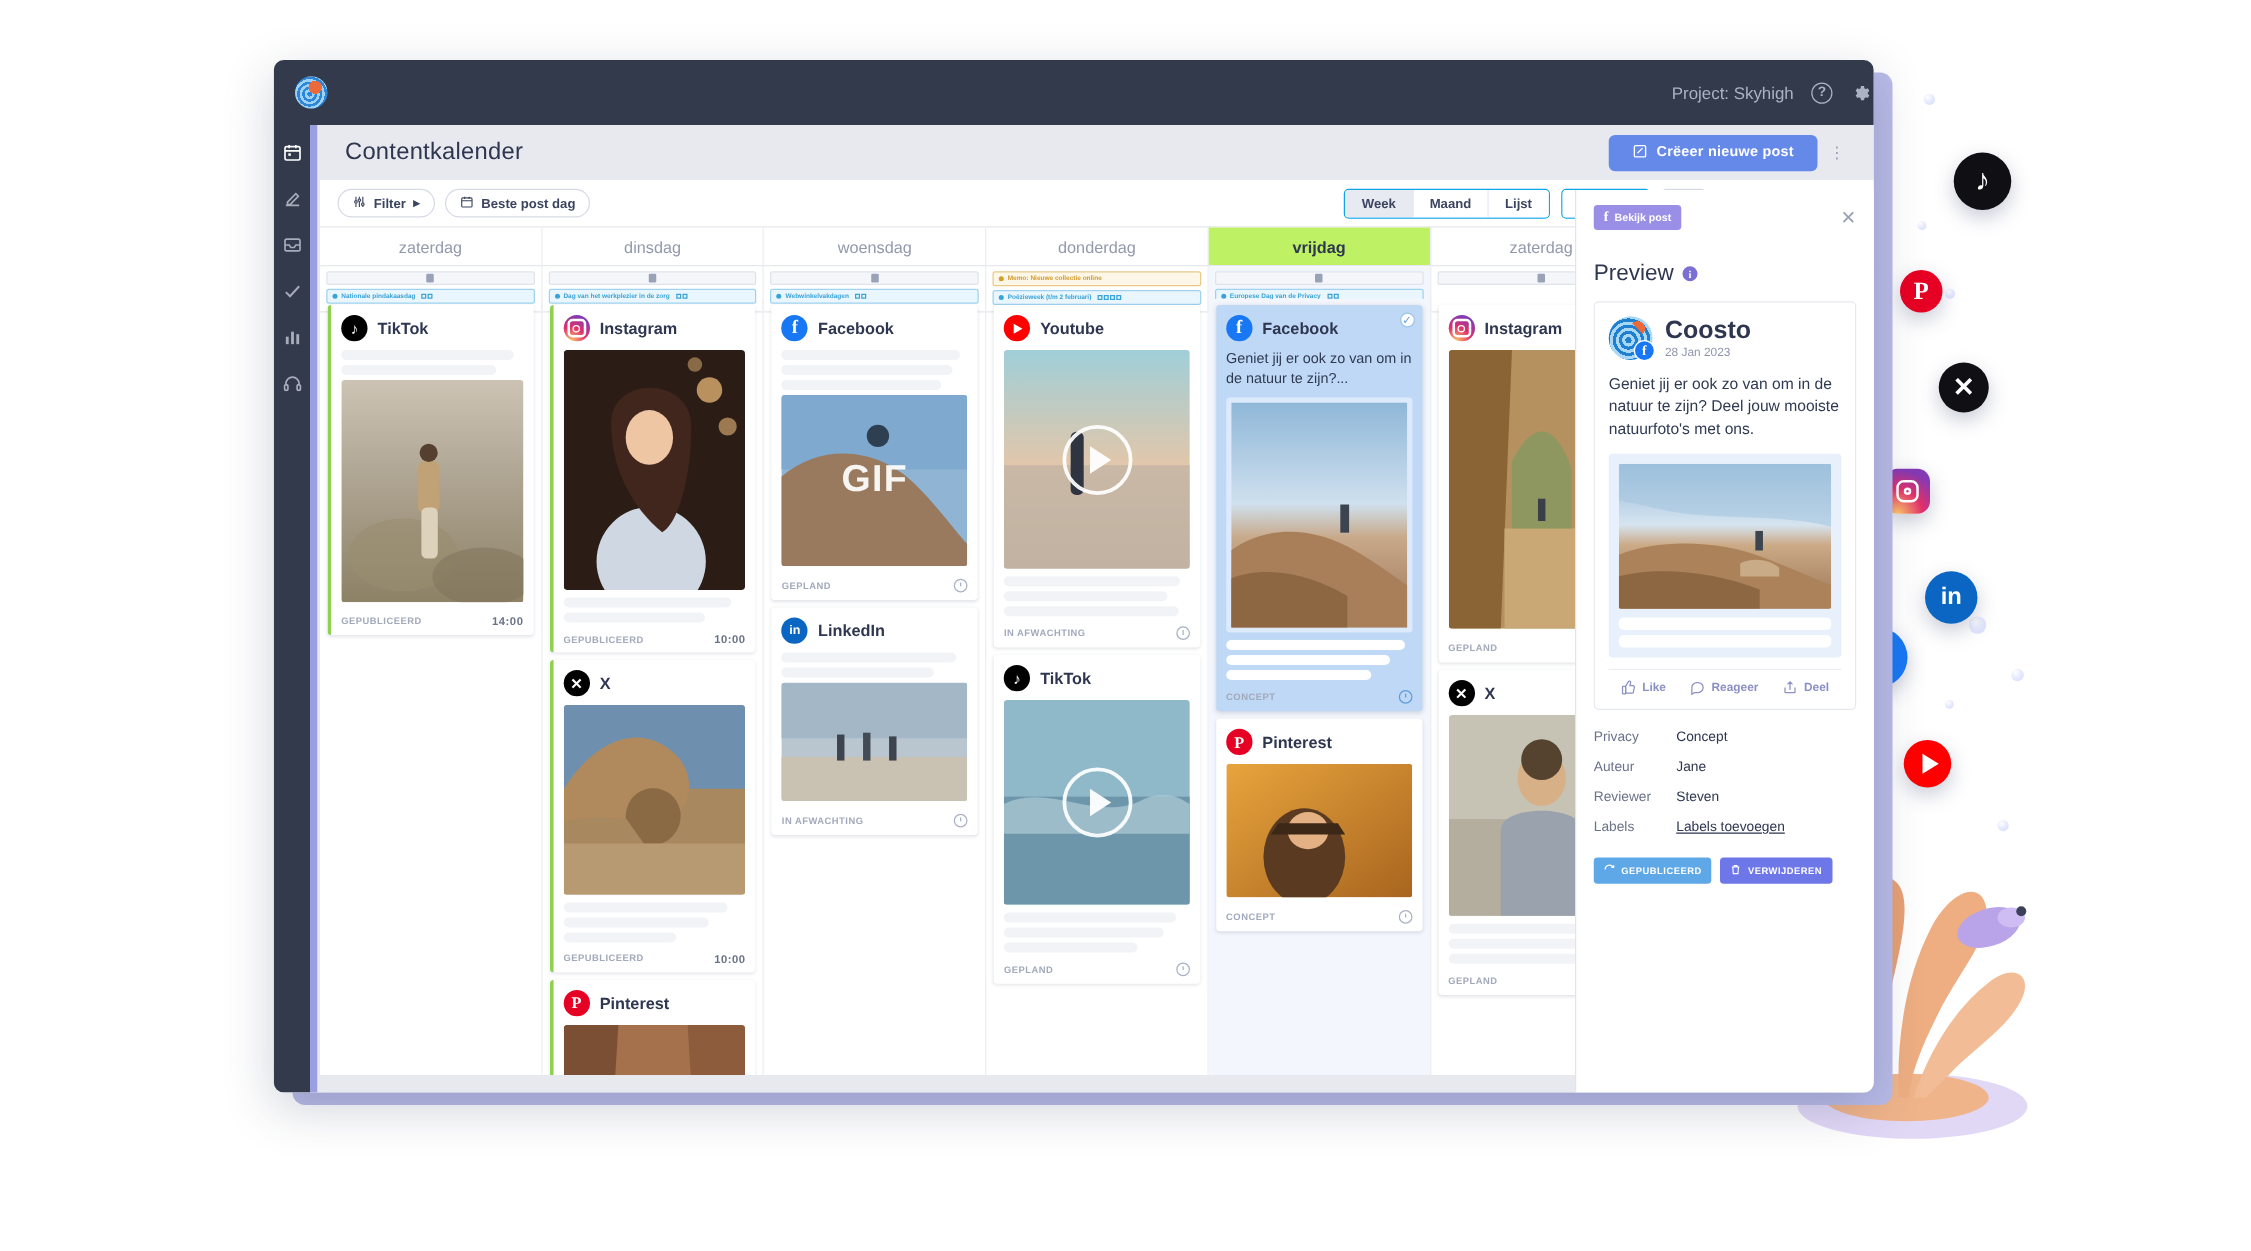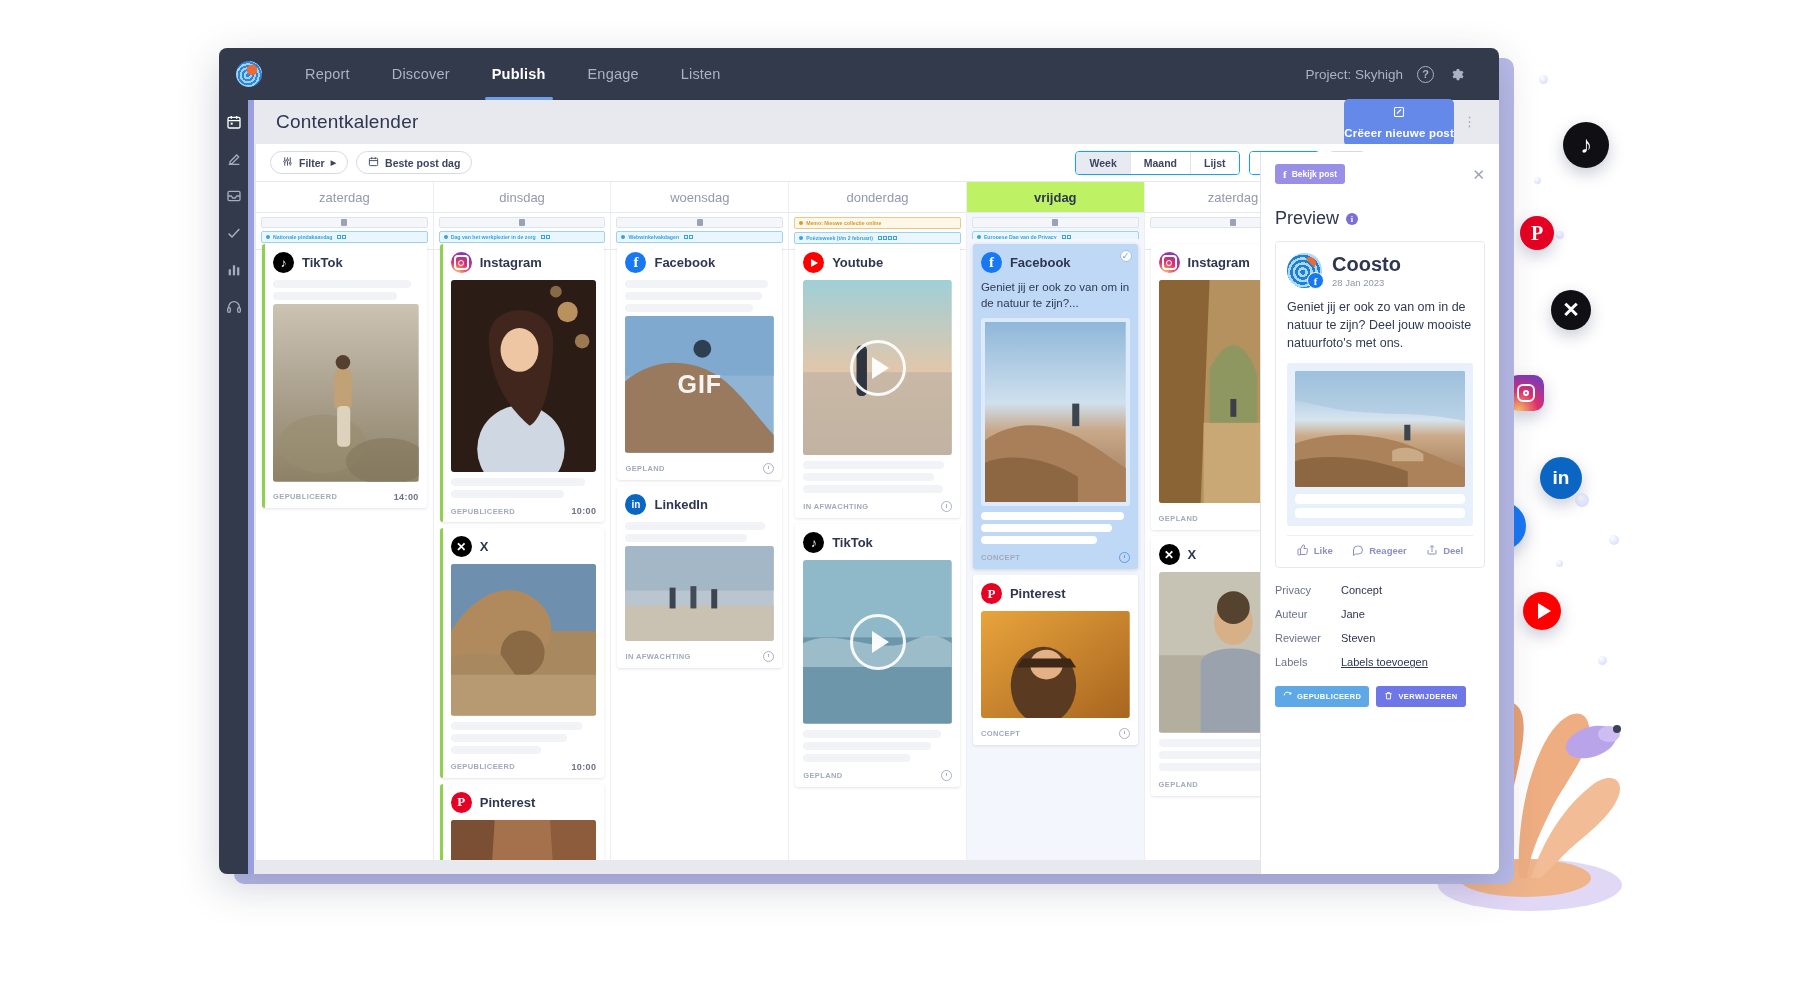"Report" div.nav-items { html: <div> <div>Report</div> <div>Discover</div> <div>Publish</div> <div>Engage</div> <div>Listen</div> </div> -> none }
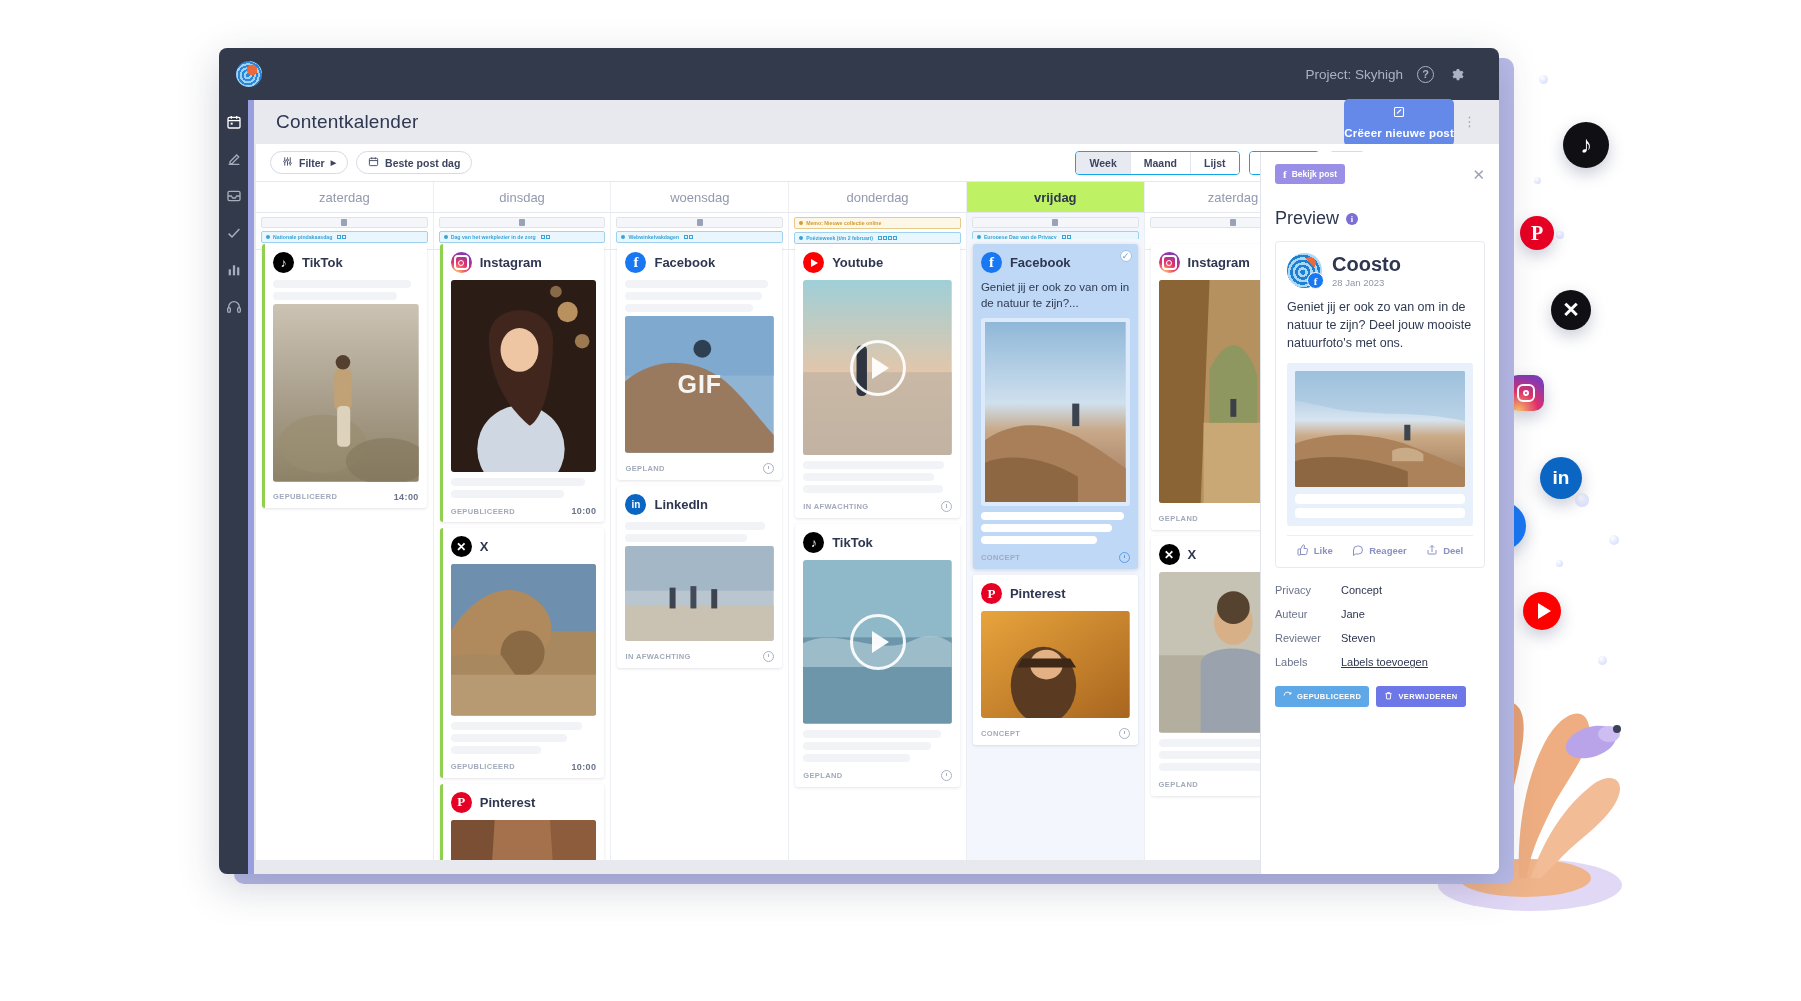"Project: Skyhigh" .nav-right { padding-right: 34px -> 2px }
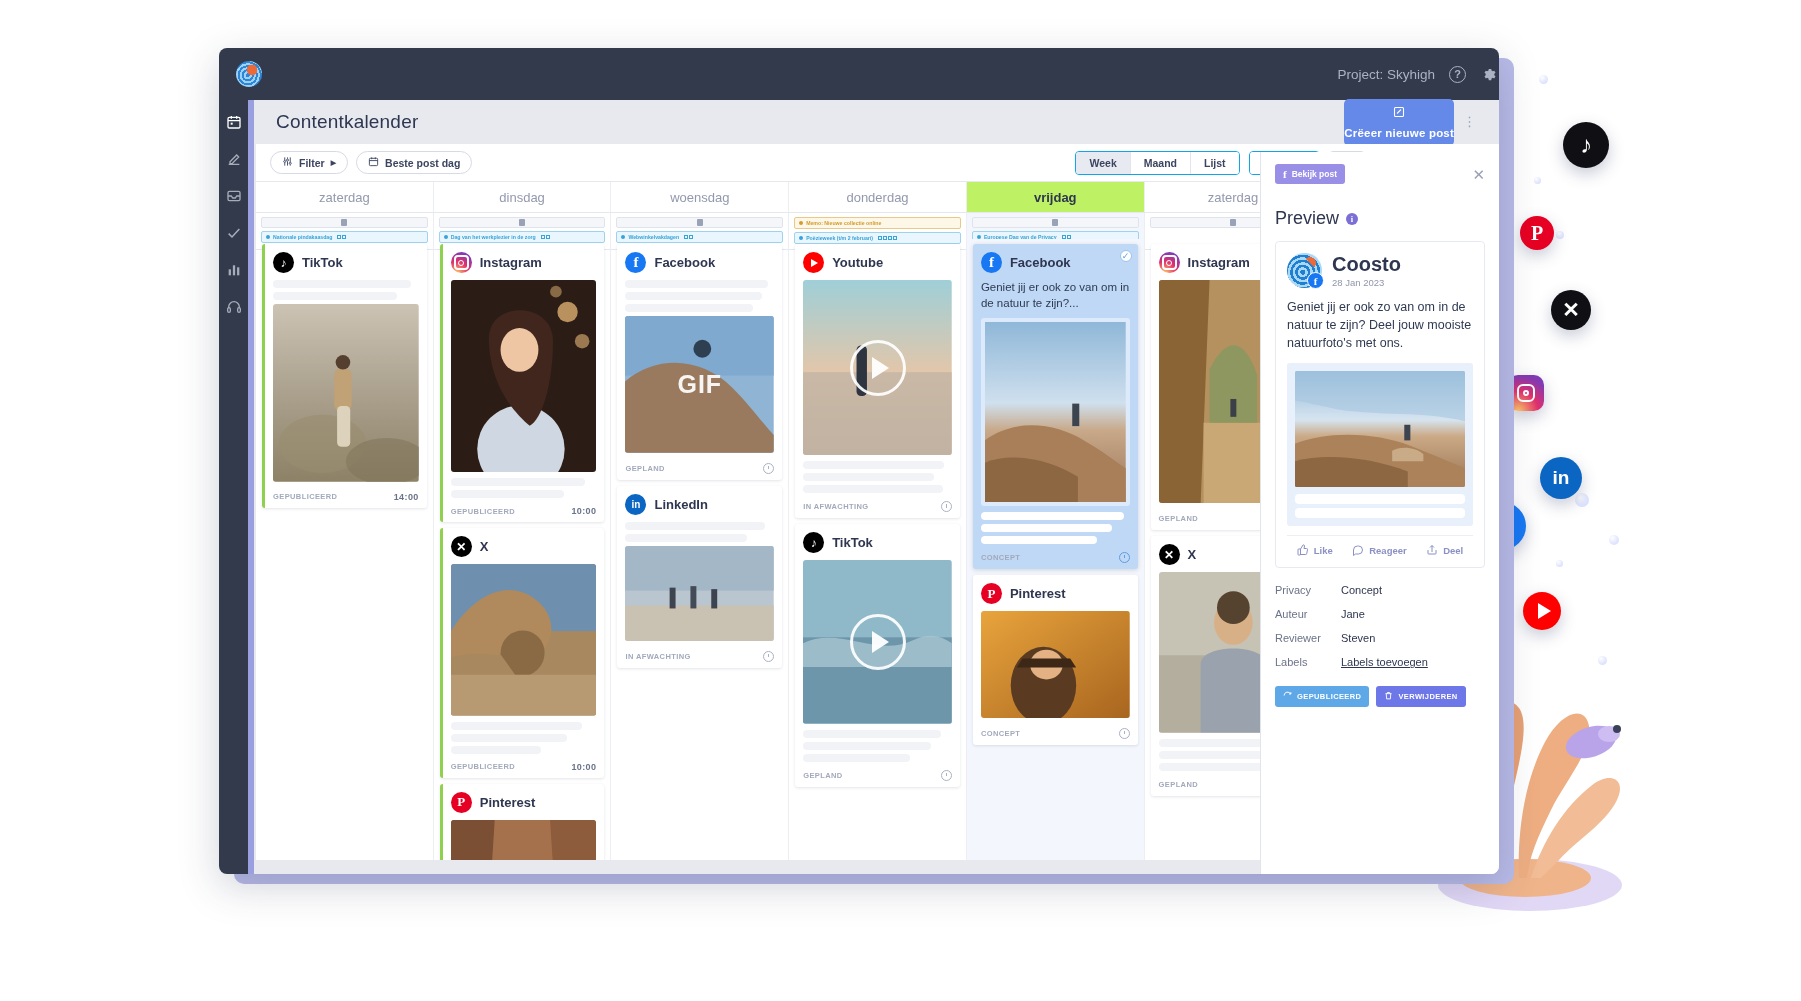"Crëeer nieuwe post" .btn-primary { flex-direction: column -> none; padding: 7px 0 -> 7px 19px }
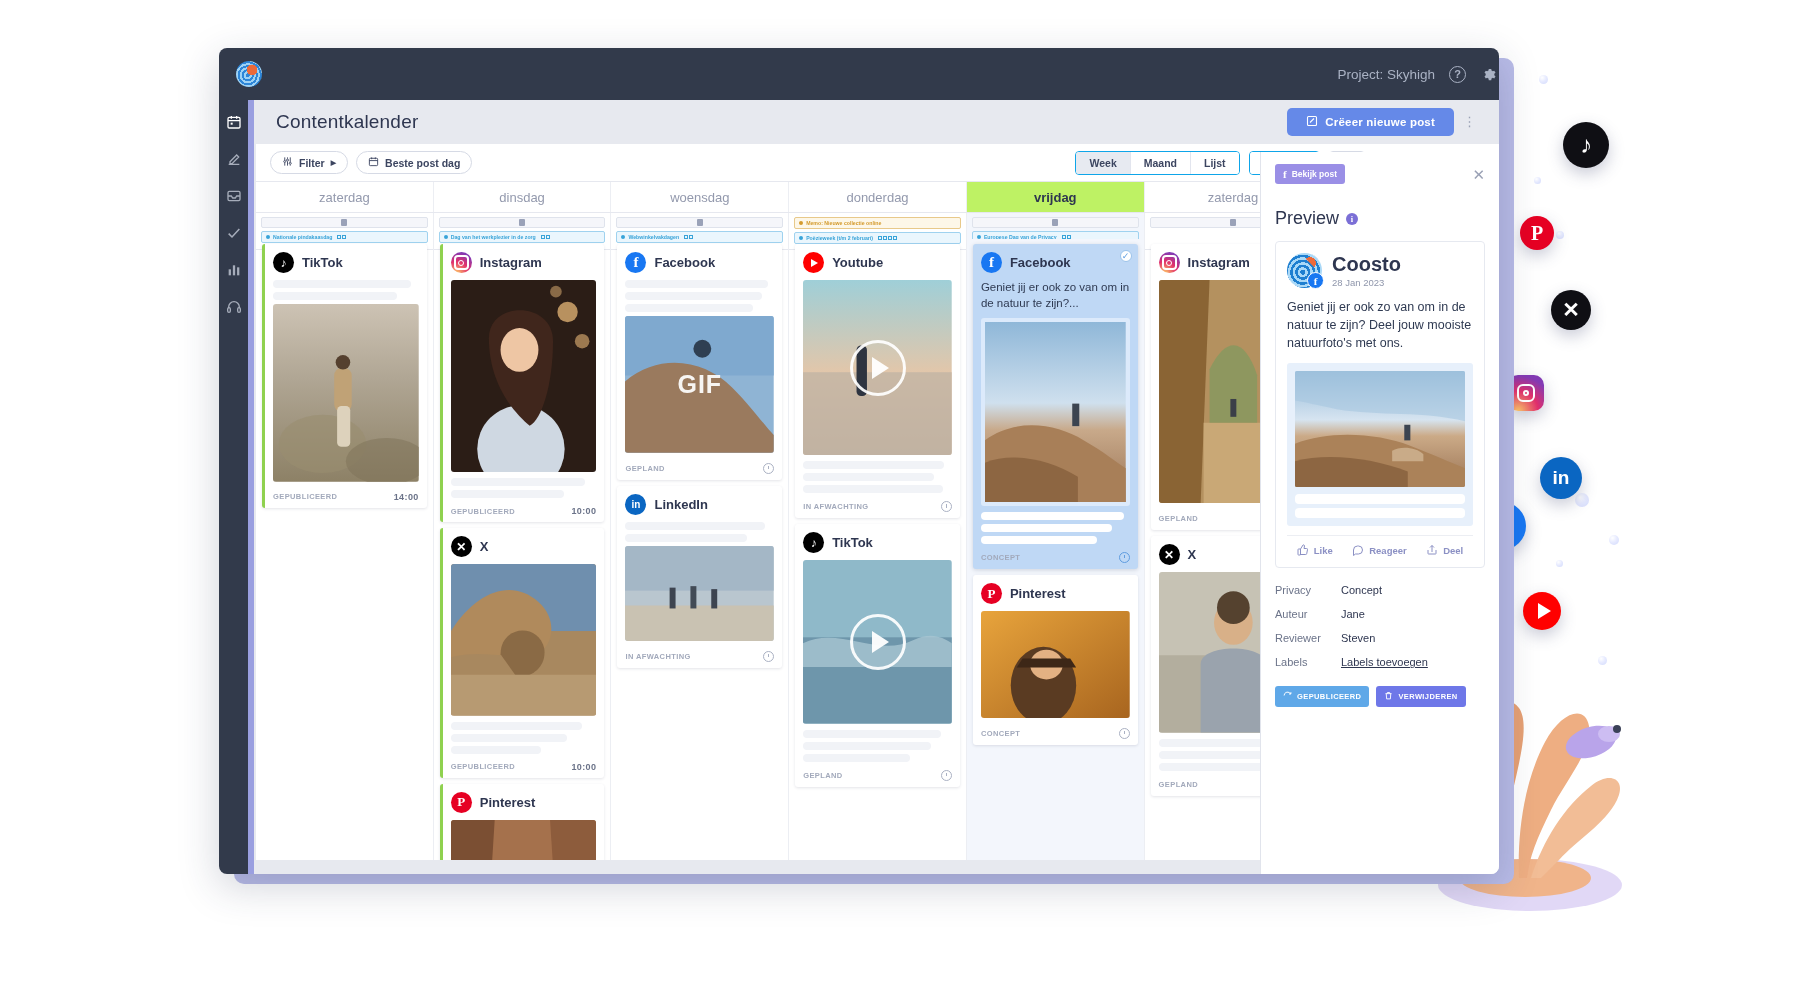"GIF" .badge-gif { font-size: 25px -> 30px }
